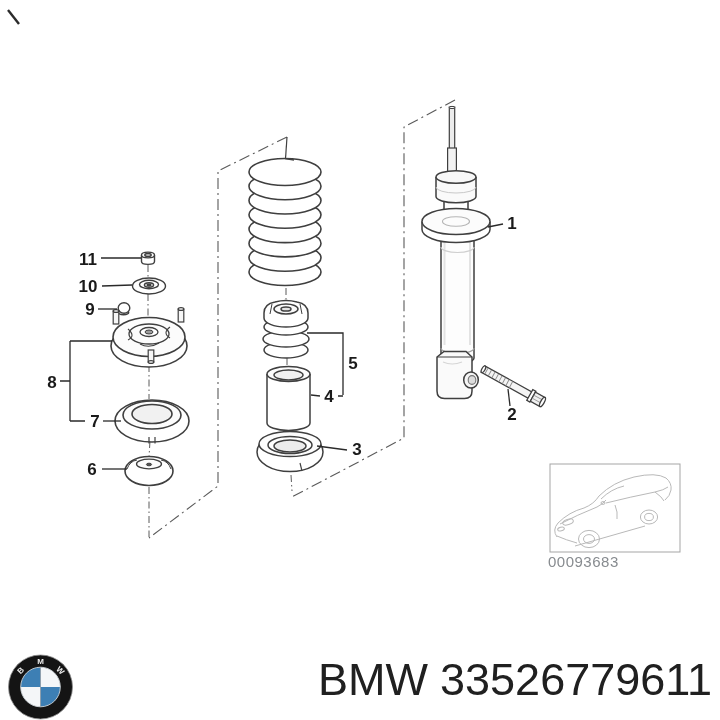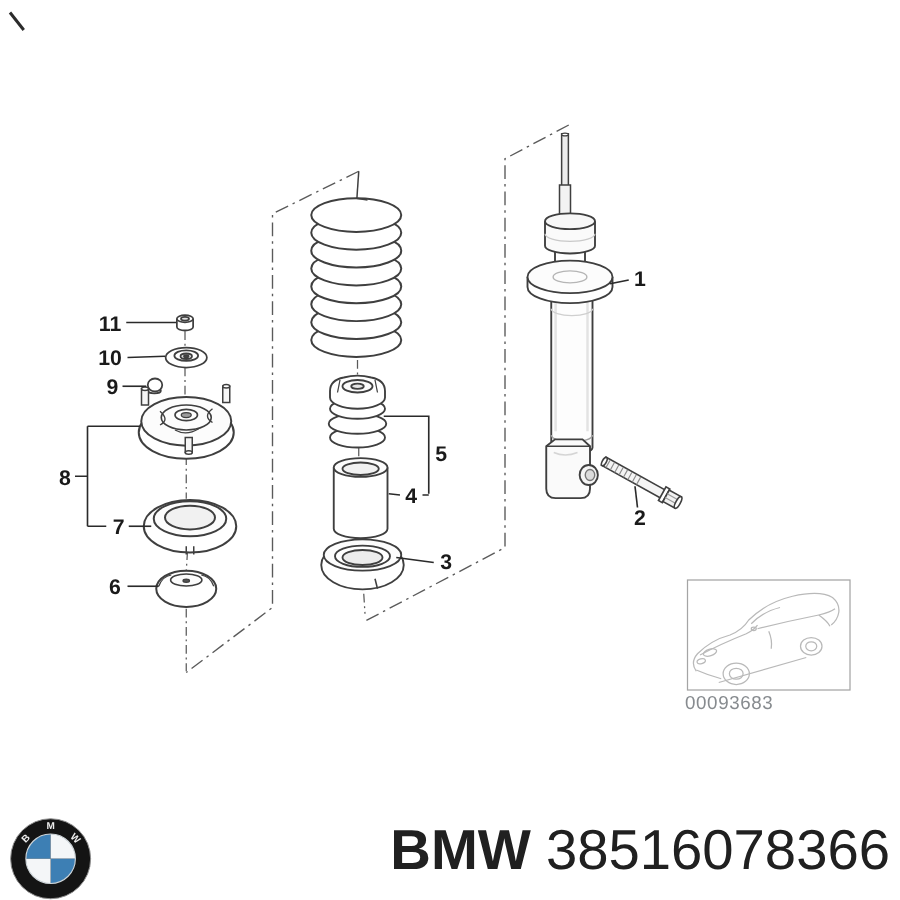"BMW" .footer-text .brand { font-weight: bold -> none }
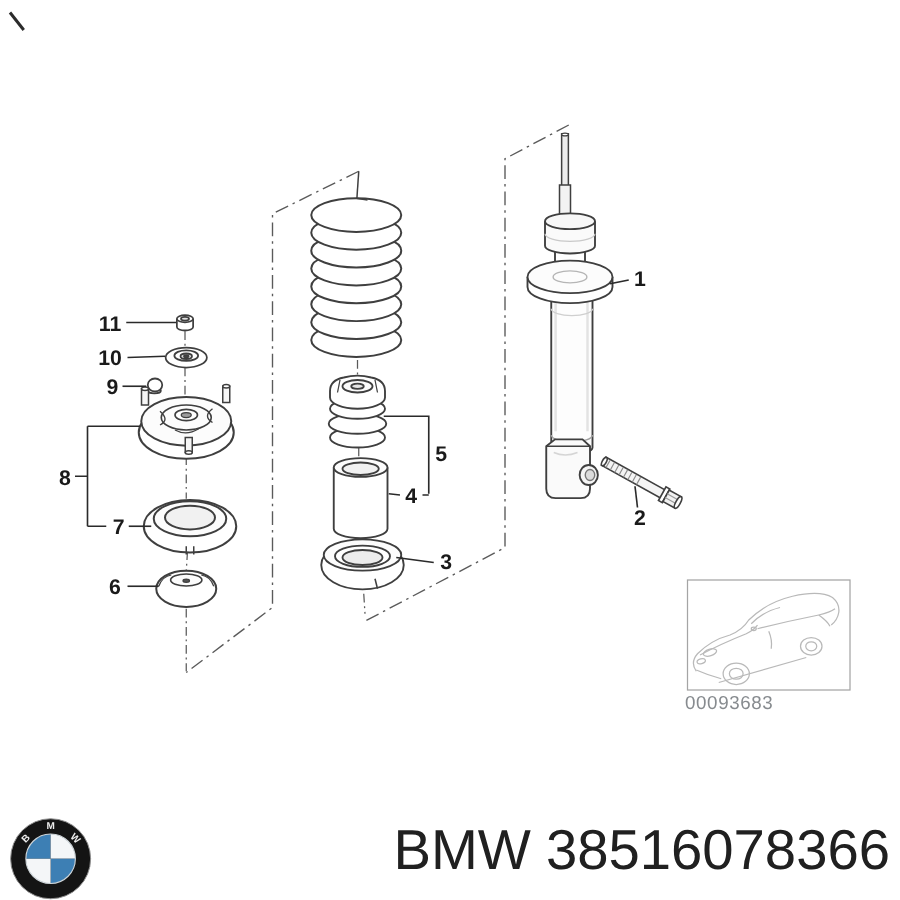"38516078366" span { text: 38516078366 -> 33526779611 }
